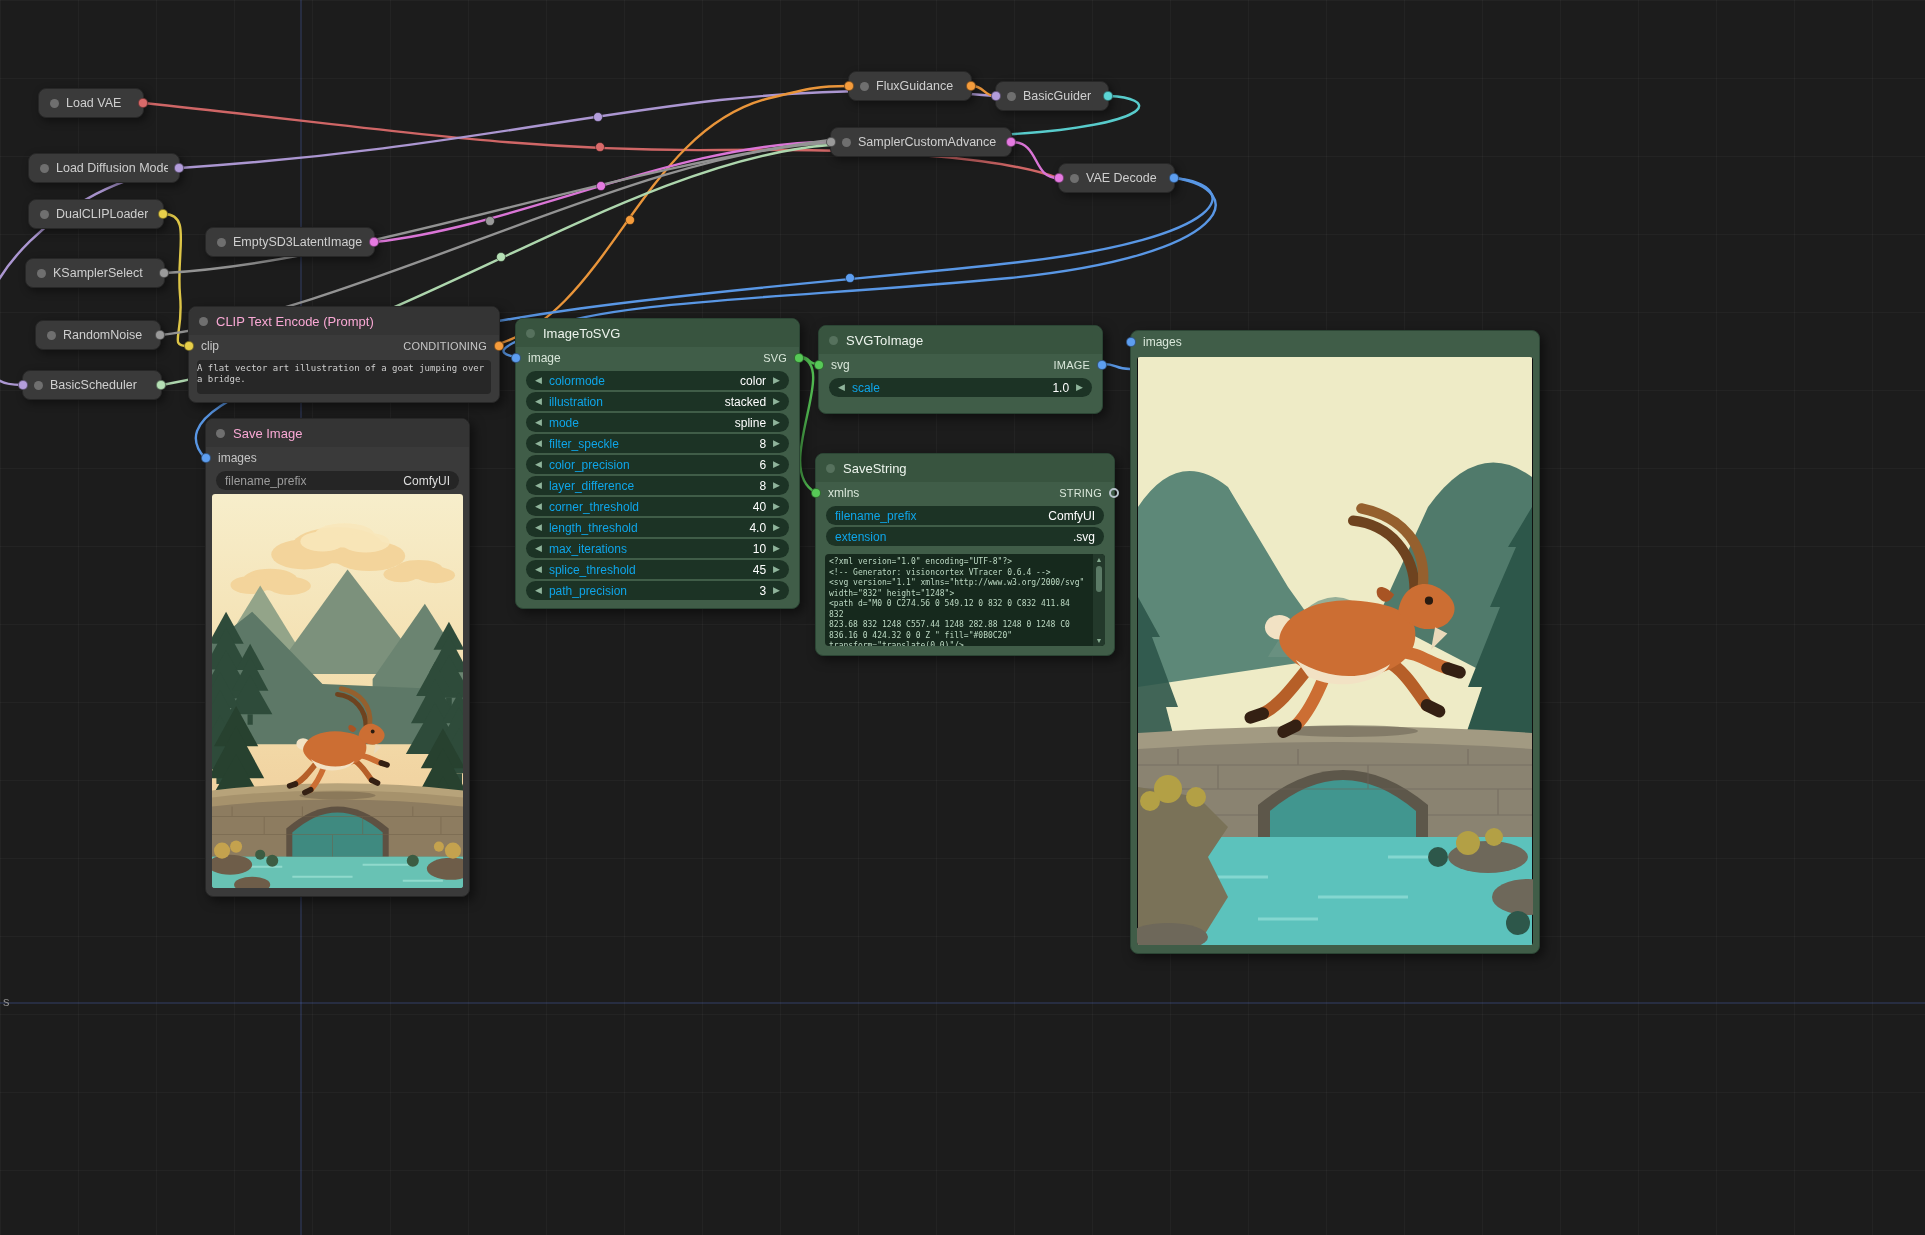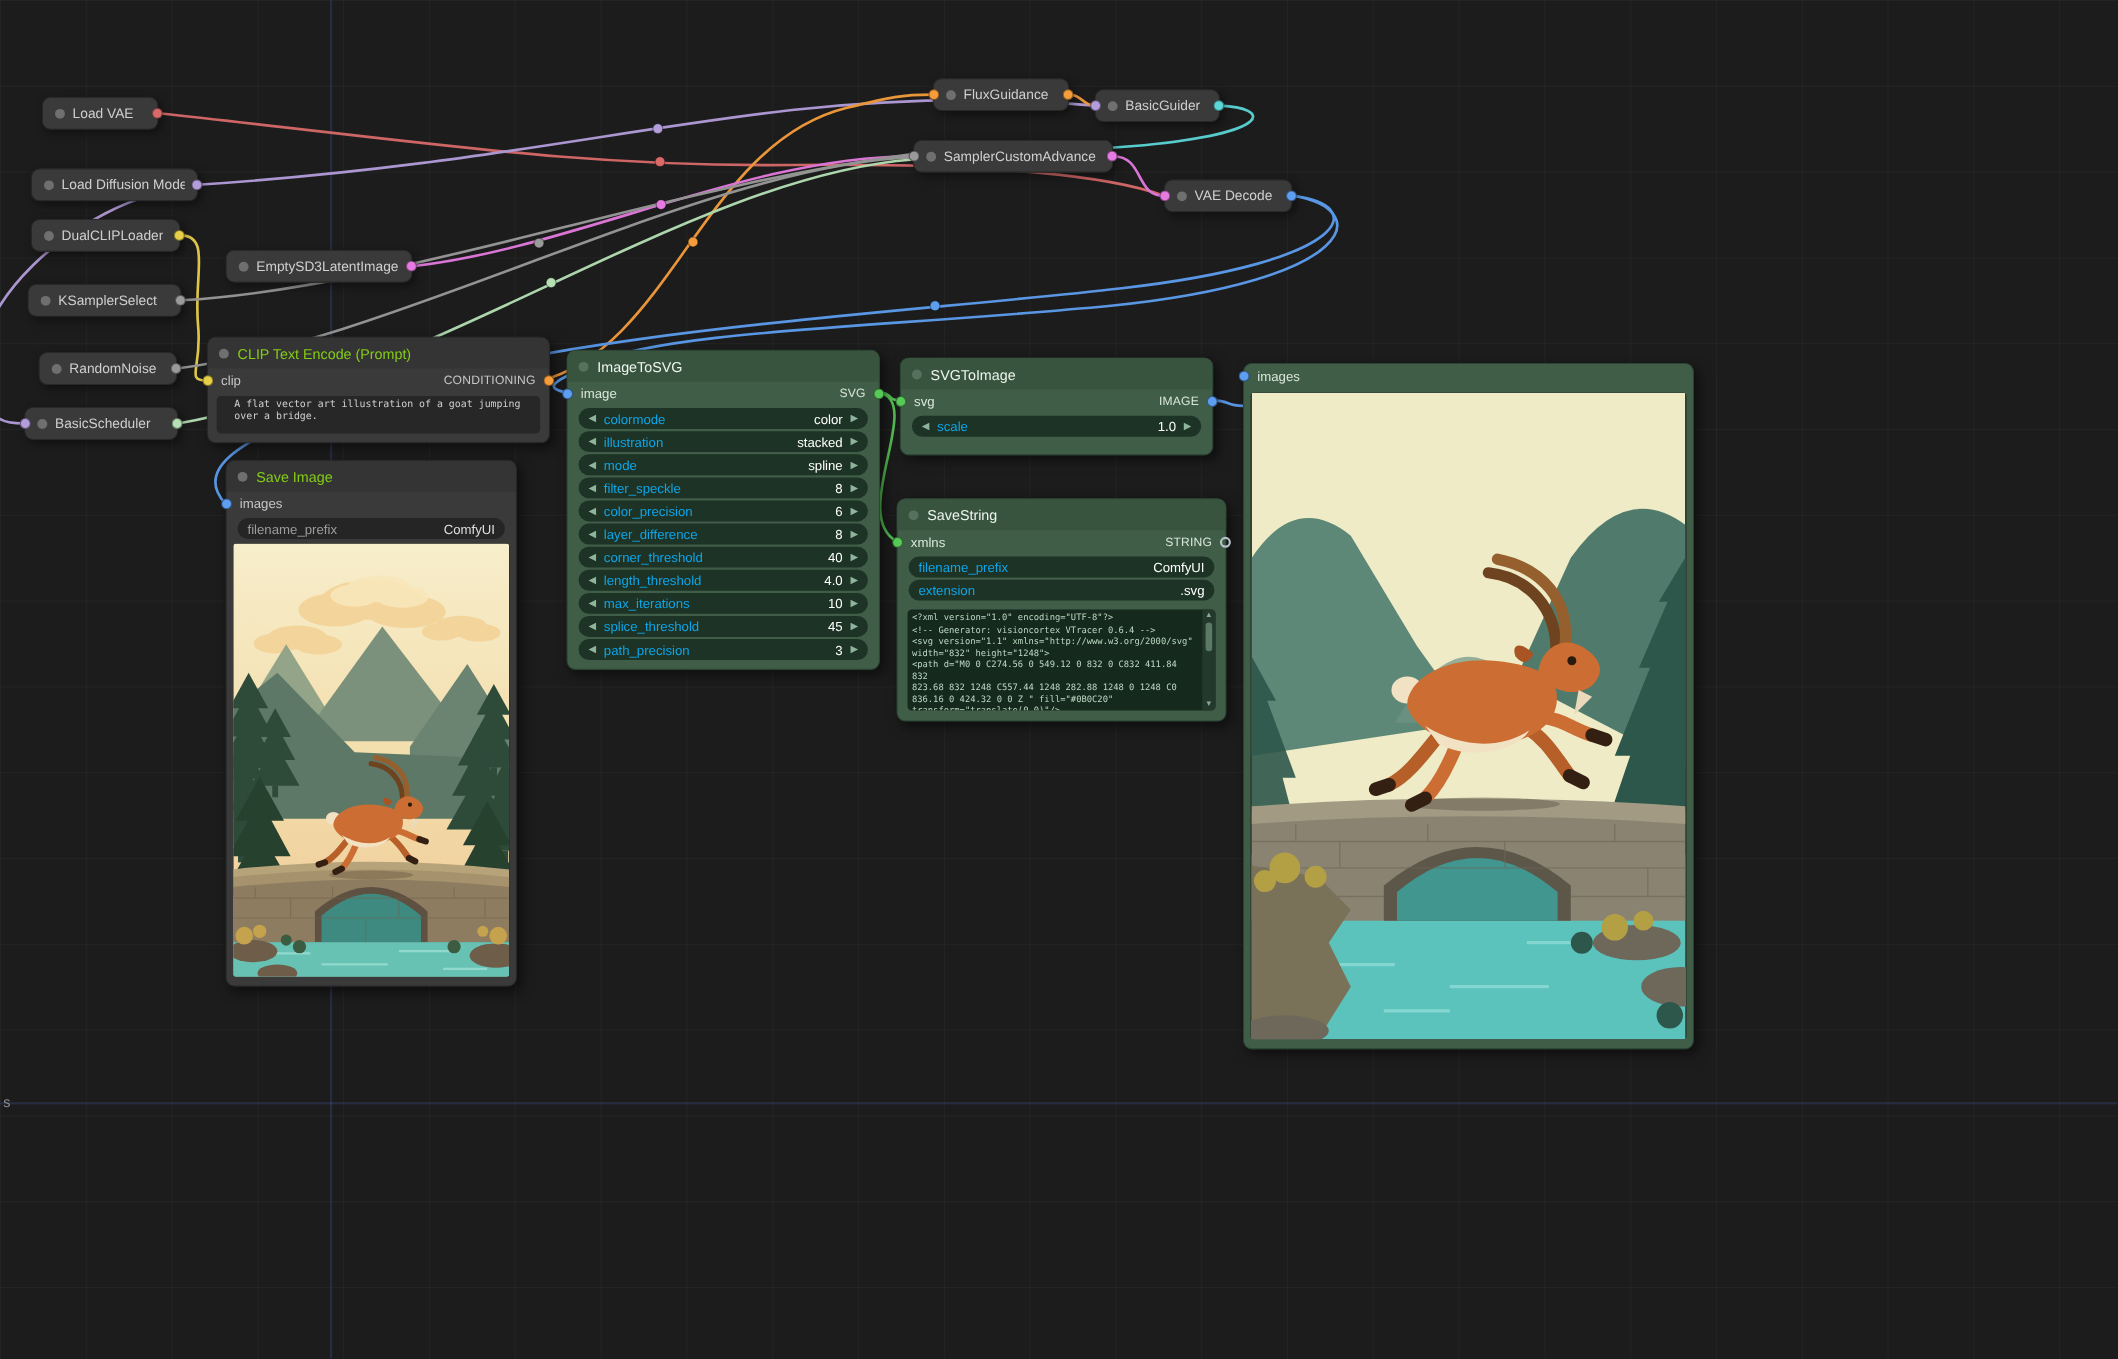"CLIP Text Encode (Prompt)" .gray .ntitle { color: #84cc16 -> #f9a8d4 }
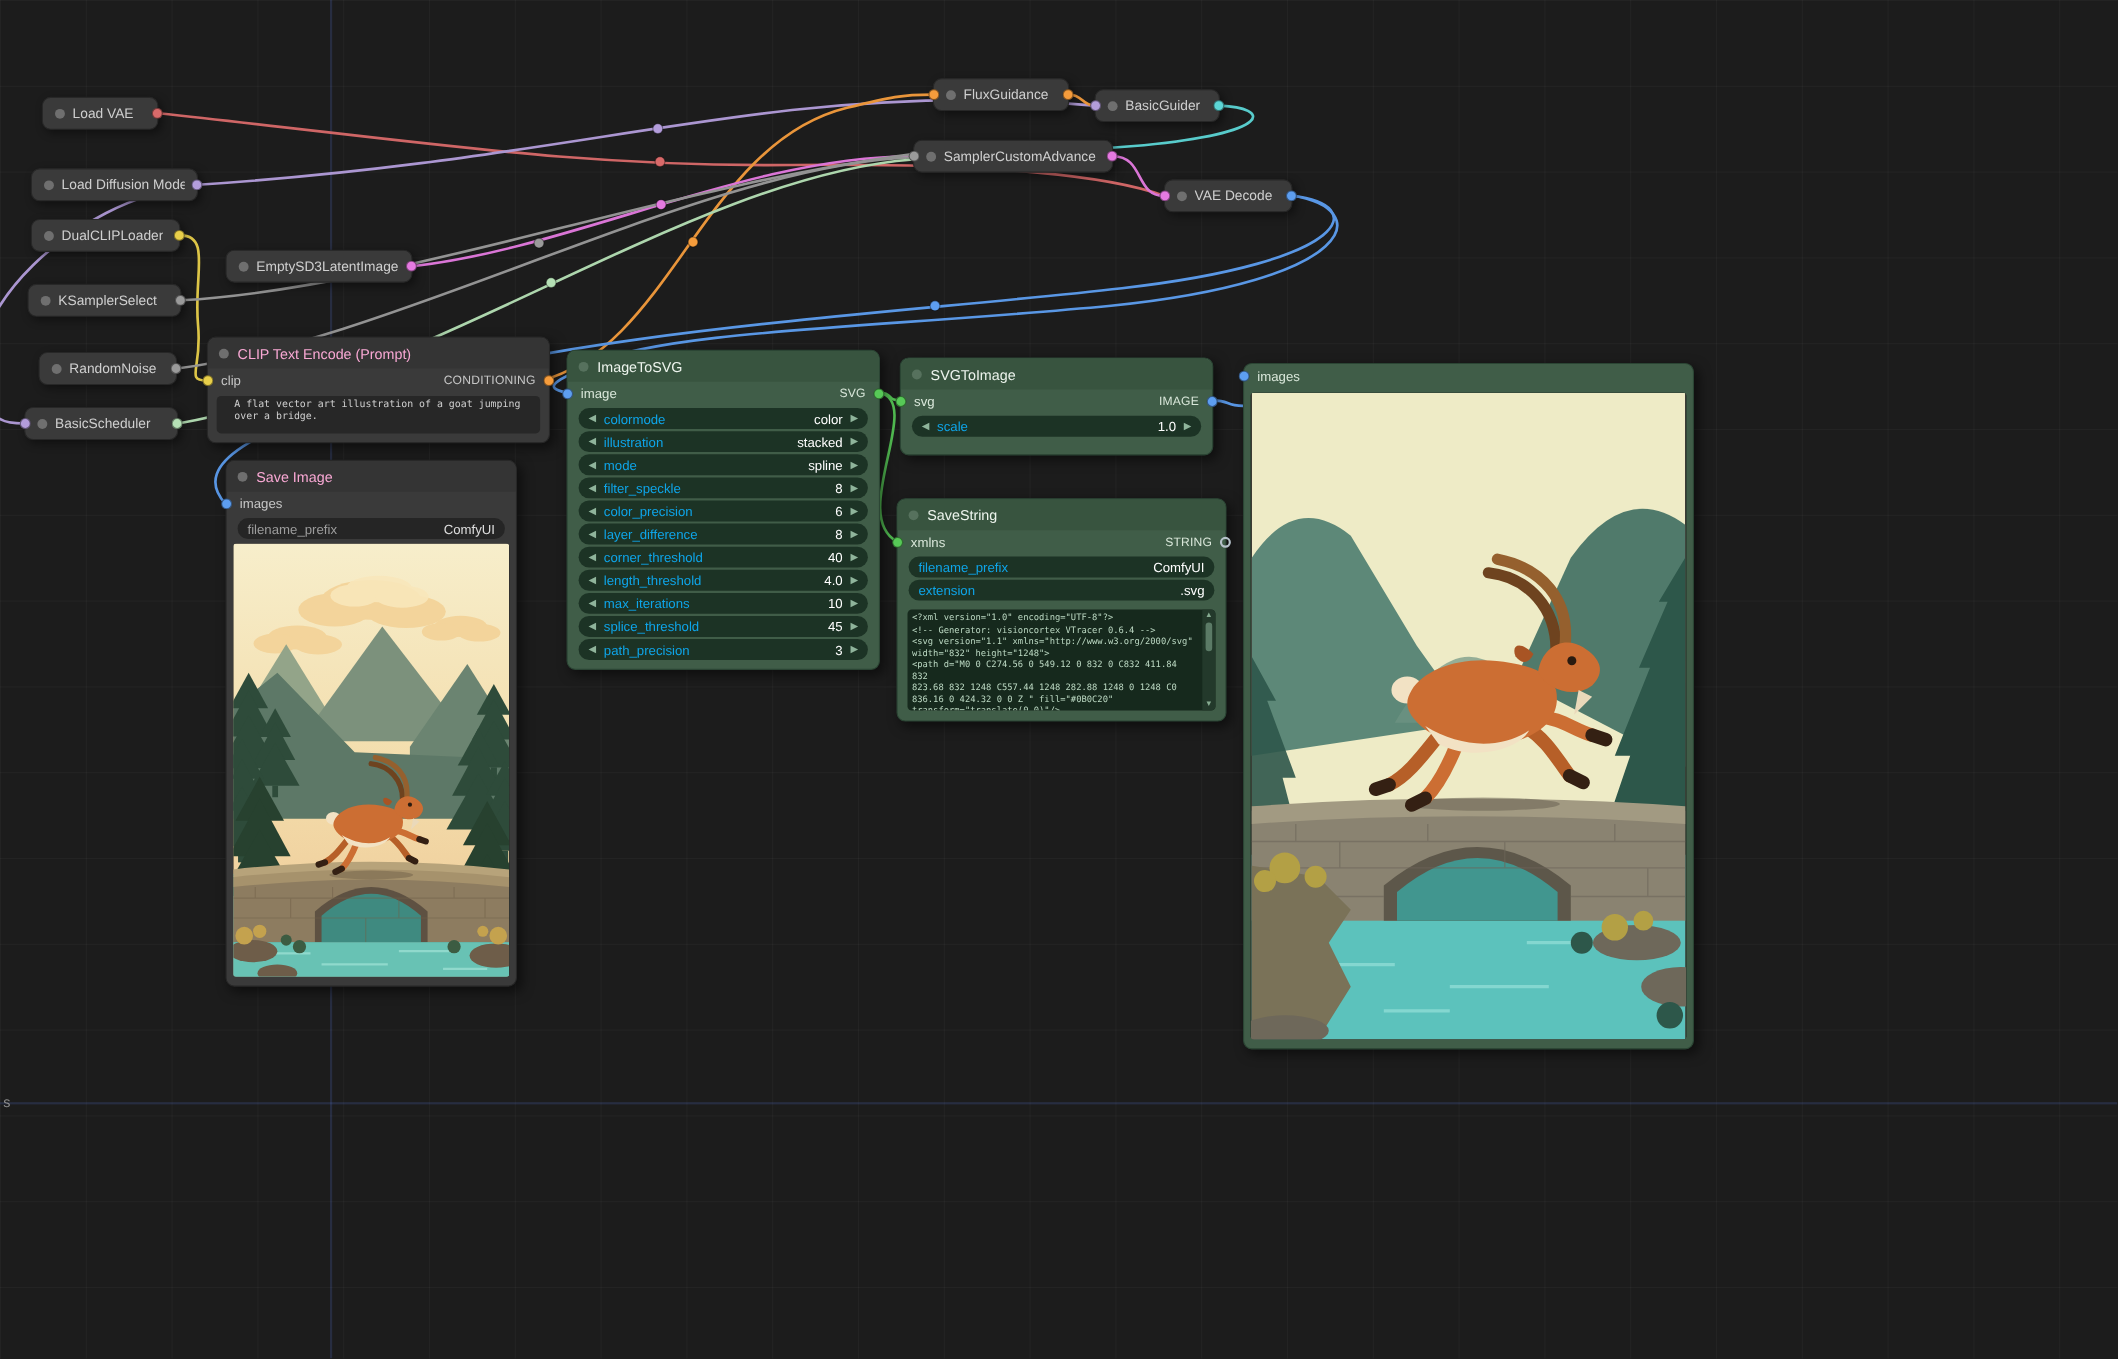"A flat vector art illustration" .textbox { padding: 3px 16px -> 3px 0 }
